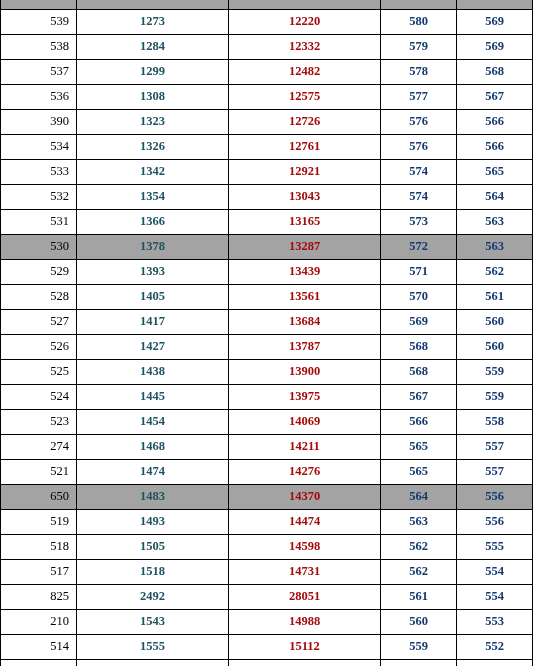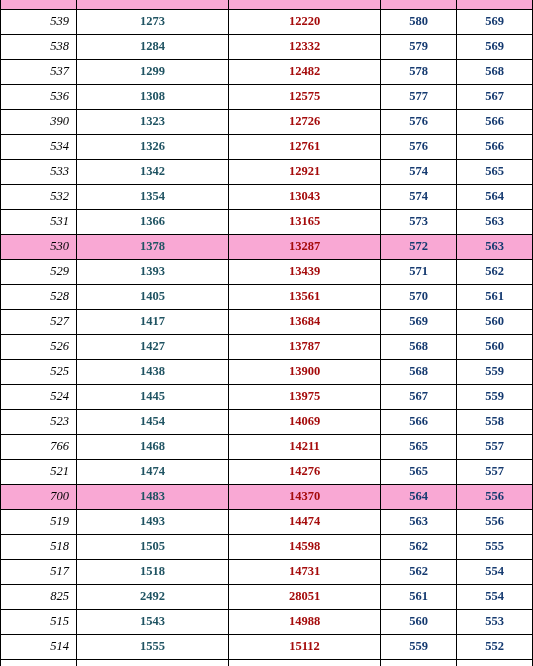"539" td.col-index { font-style: italic -> none }
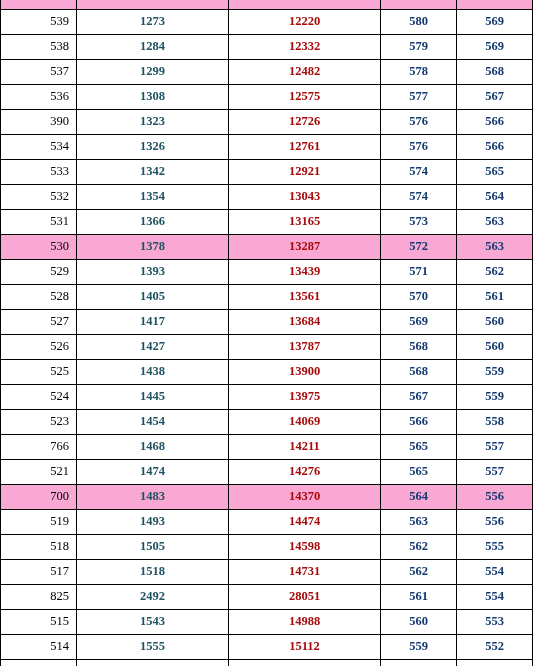"530" tr.highlight td { background: #f9a8d4 -> #a3a3a3 }
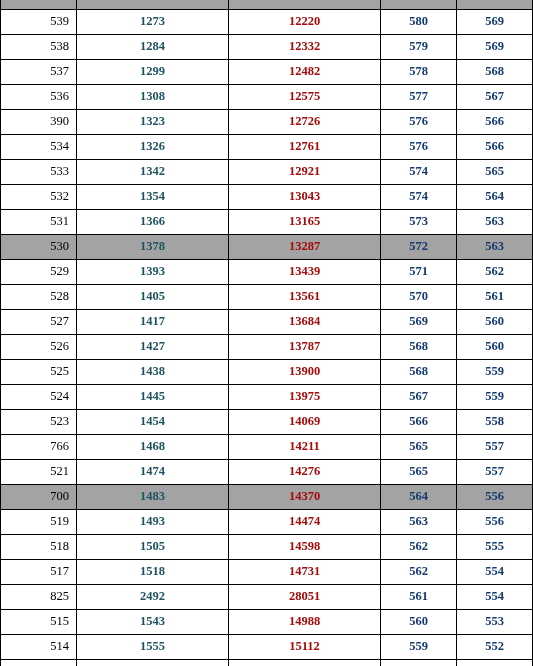"766" td.col-index { text: 766 -> 274 }
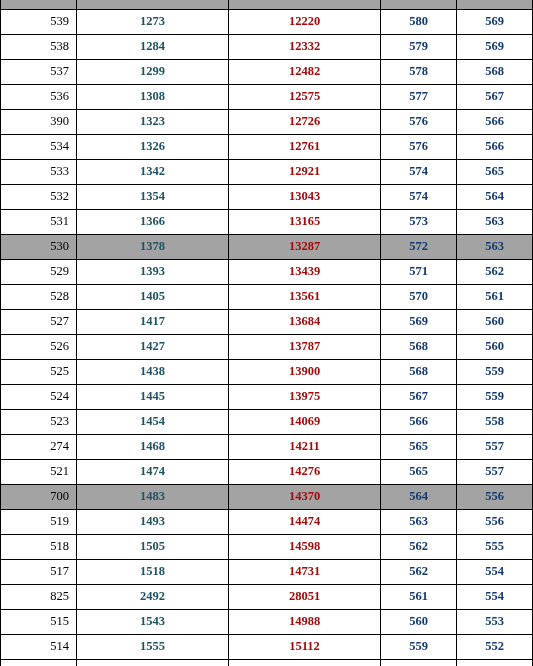"700" td.col-index { text: 700 -> 650 }
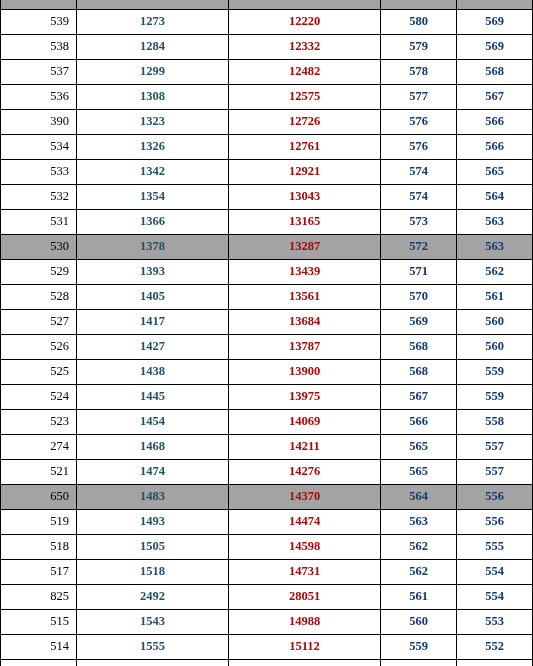"515" td.col-index { text: 515 -> 210 }
